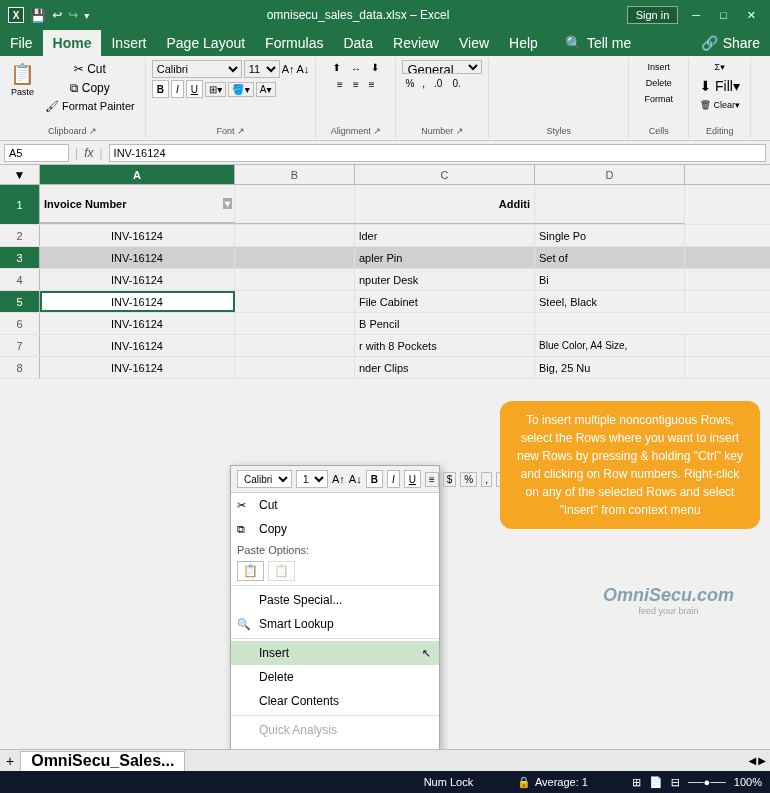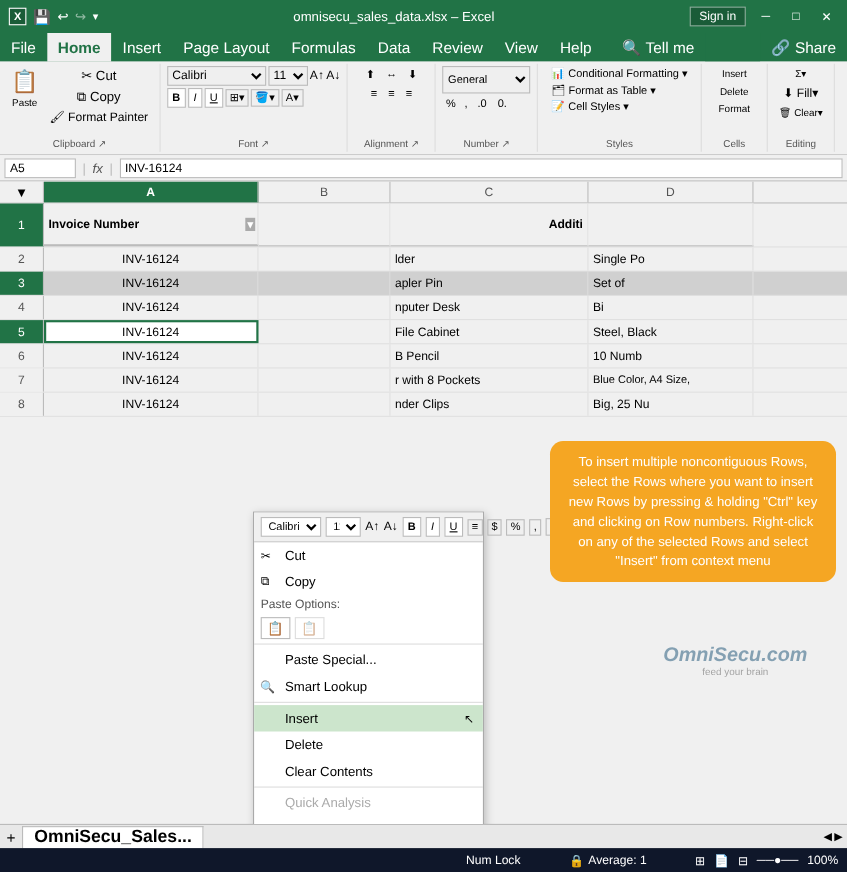"General" select { font-size: 10px -> 13px; height: 25px -> 14px }
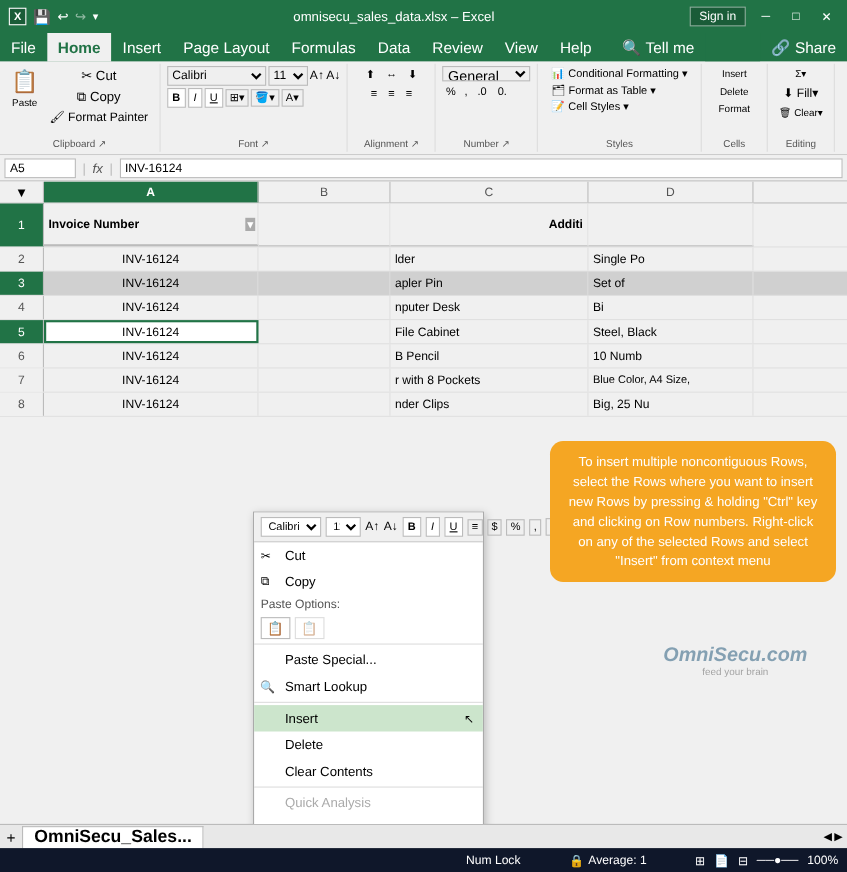"📊 Conditional Formatting ▾" div.ribbon-group-content { html: <div> <button>📊 Conditional Formatting ▾</button> <button>🗂 Format as Table ▾</button> <button>📝 Cell Styles ▾</button> </div> -> none }
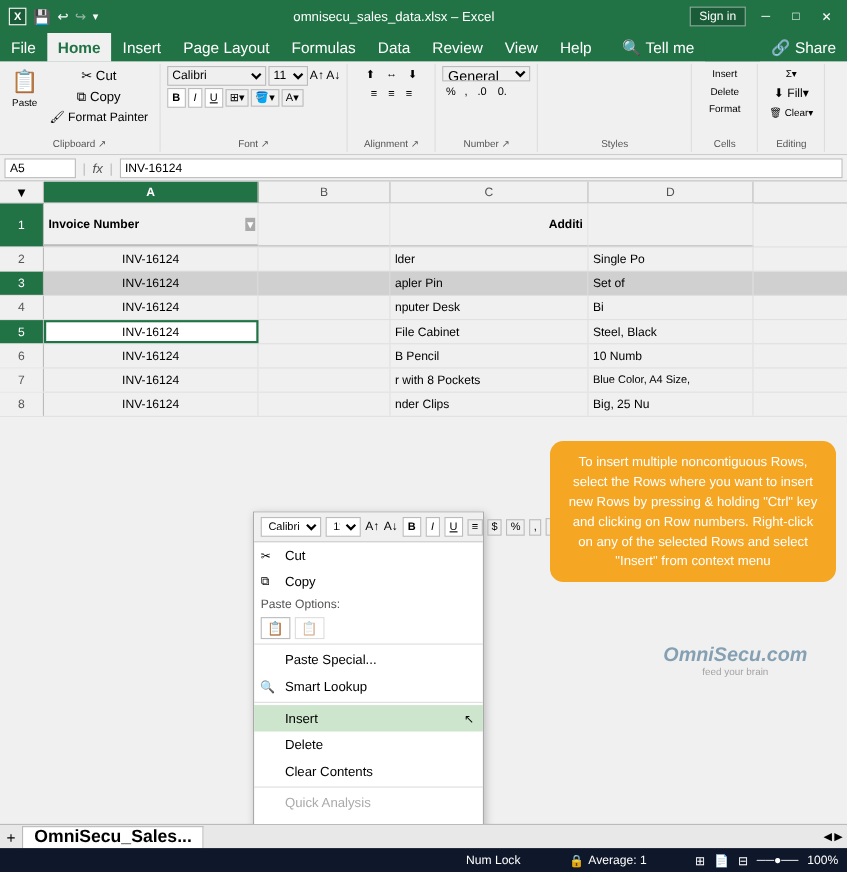"⬇ Fill▾" button.r-btn { font-size: 11px -> 14px }
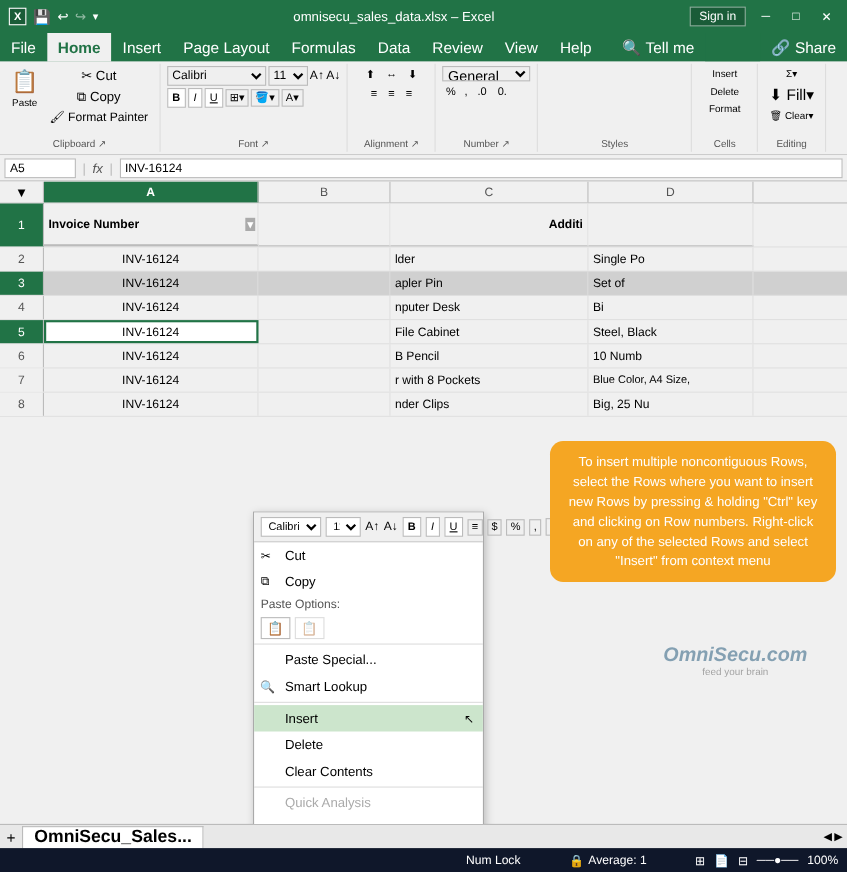"10 Numb" div.cell { html: <div>10 Numb</div> -> none }
